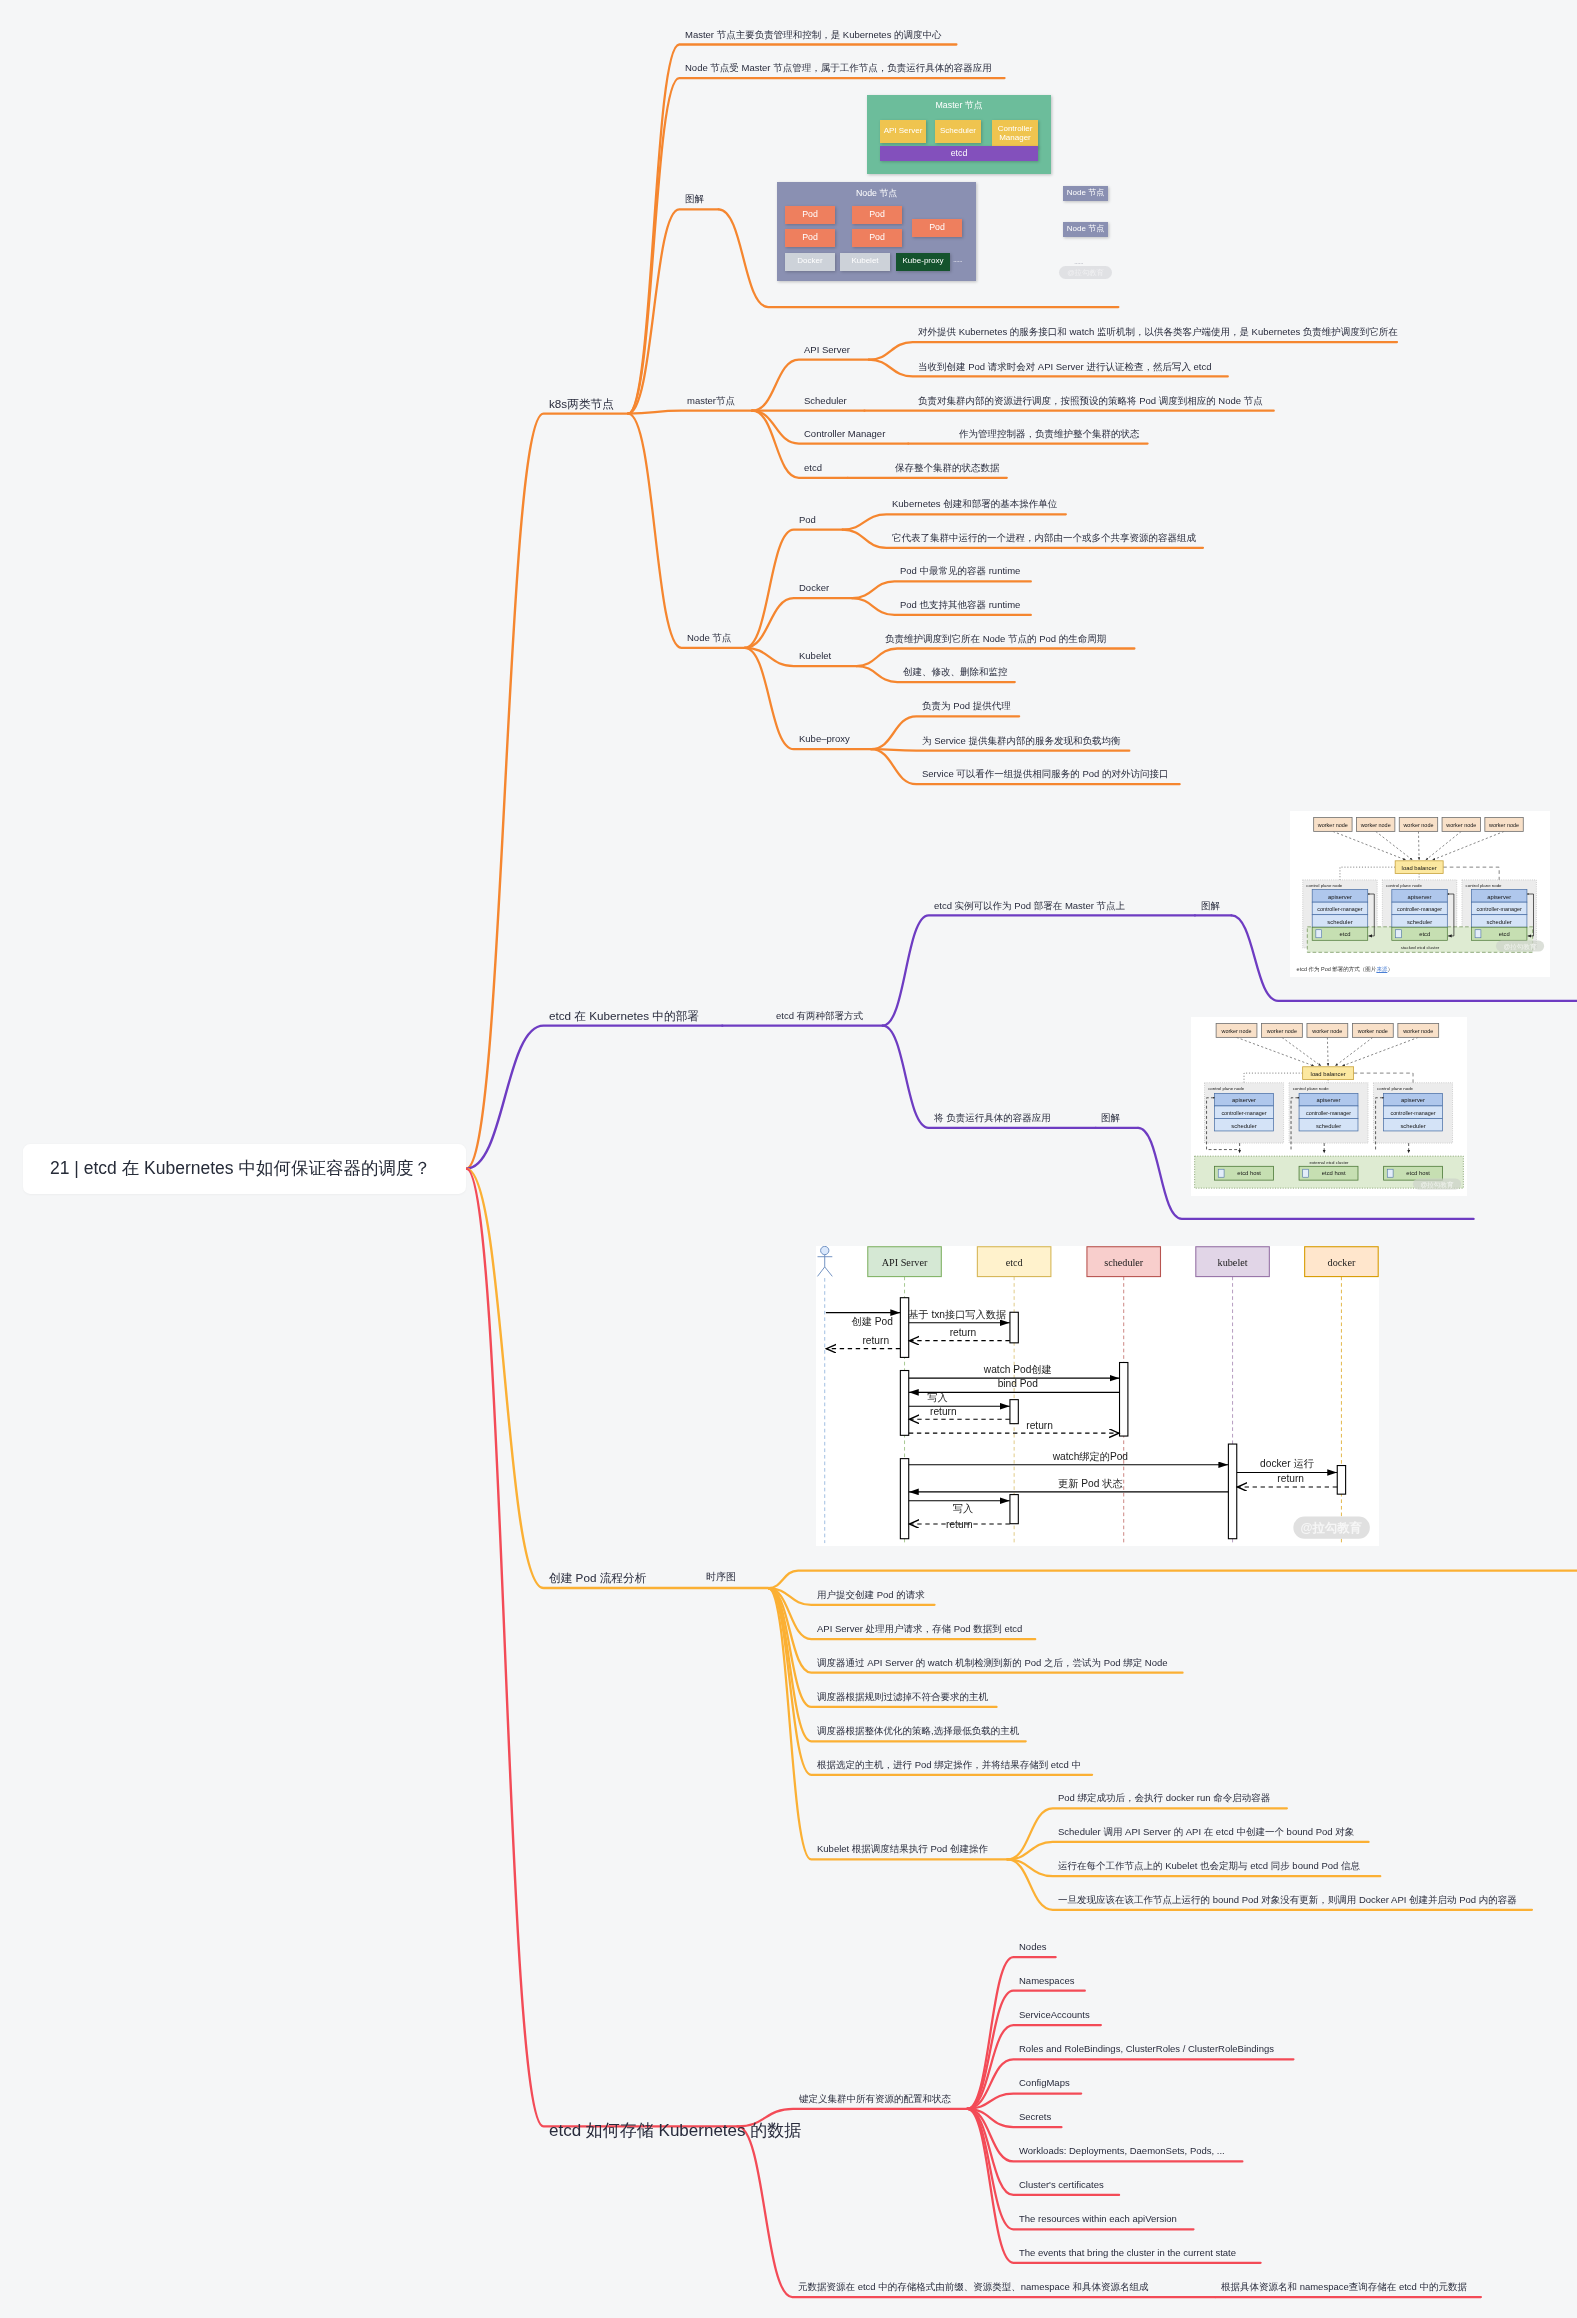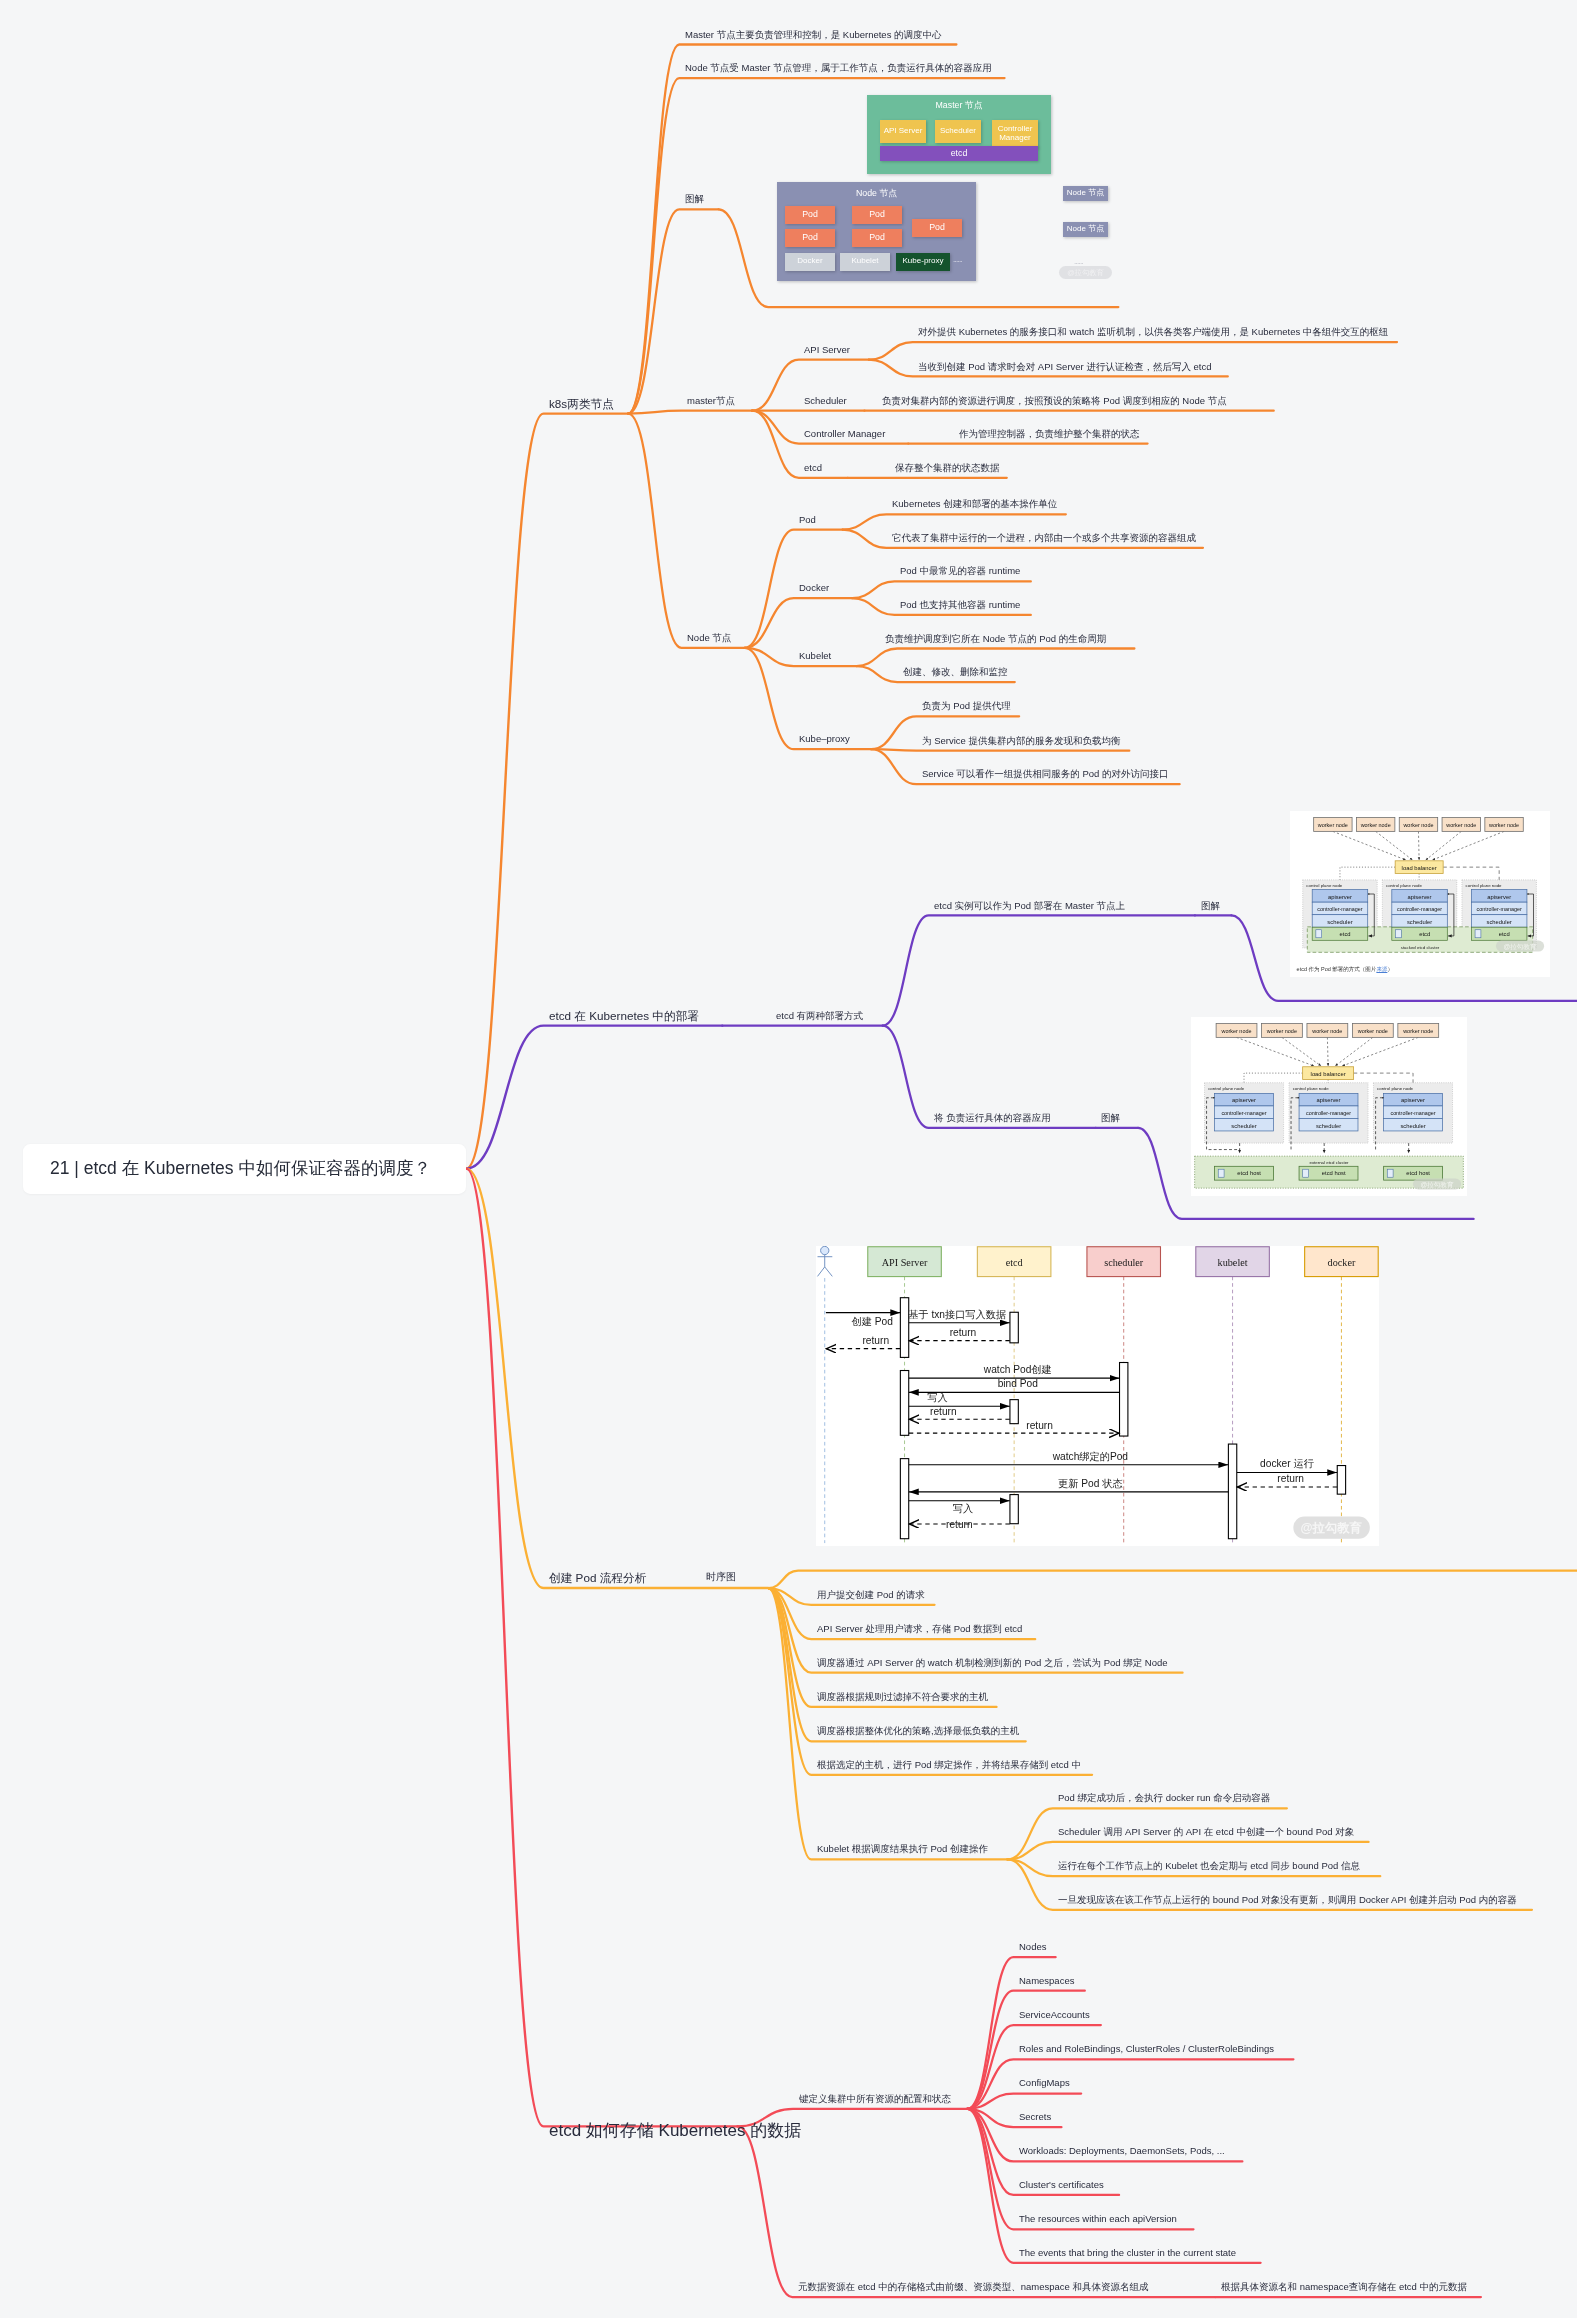"对外提供 Kubernetes 的服务接口和 watch" div.lbl { text: 中各组件交互的枢纽 -> 负责维护调度到它所在 }
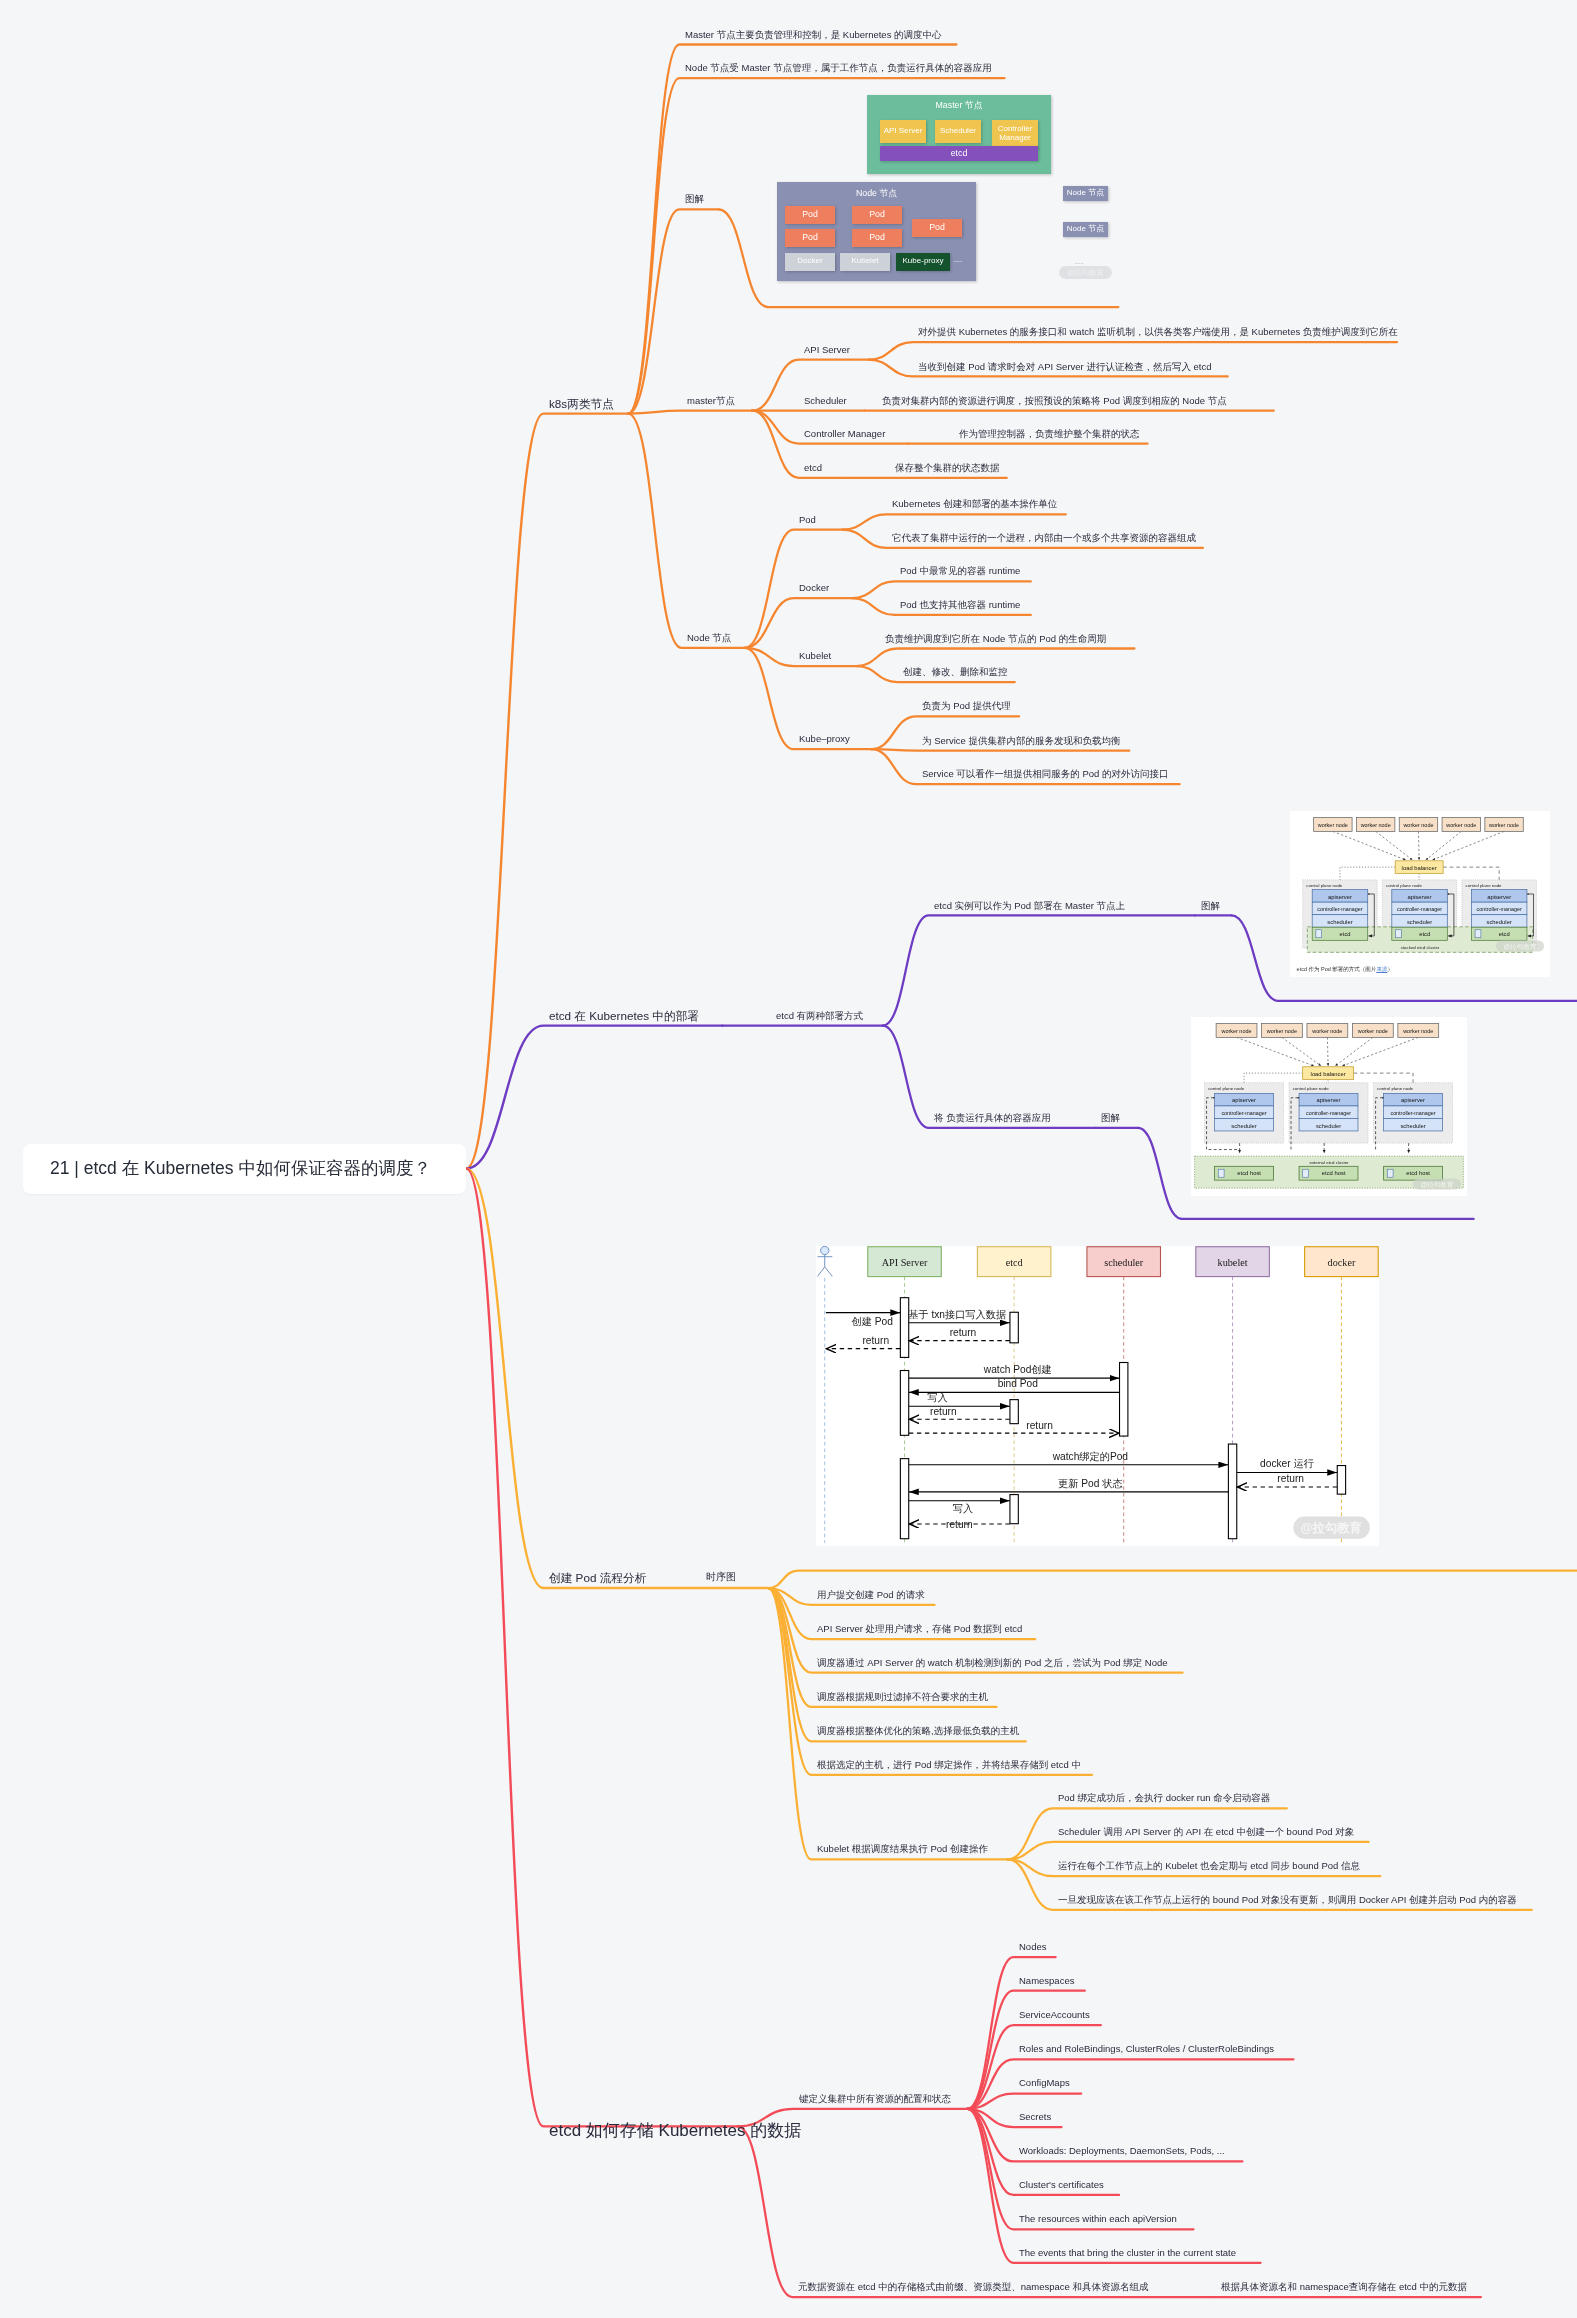"负责对集群内部的资源进行调度，按照预设的策略将 Pod 调度到相应的 Node" div.lbl { left: 882px -> 918px }
